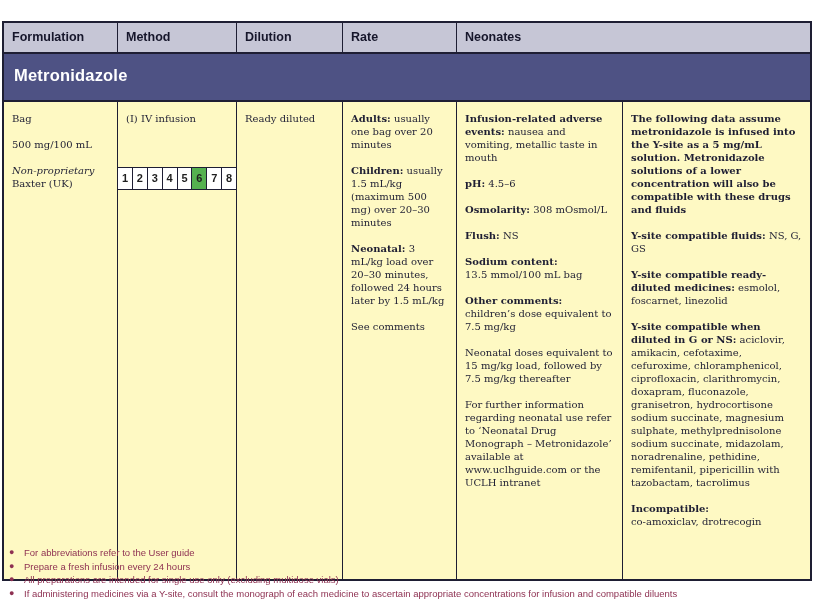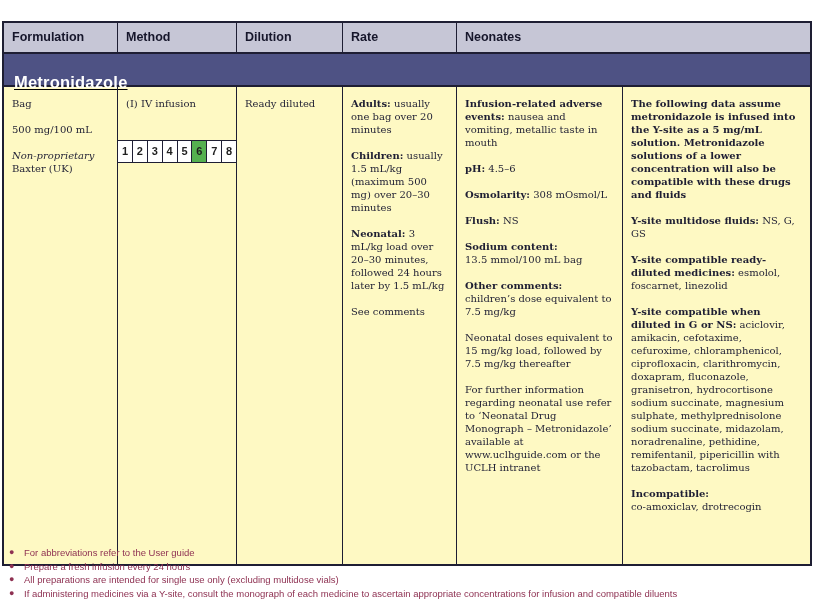"Metronidazole" .drug-band { height: 33px -> 48px; padding: 19px 10px 6px 10px -> 12px 10px 6px 10px; text-decoration: underline -> none }
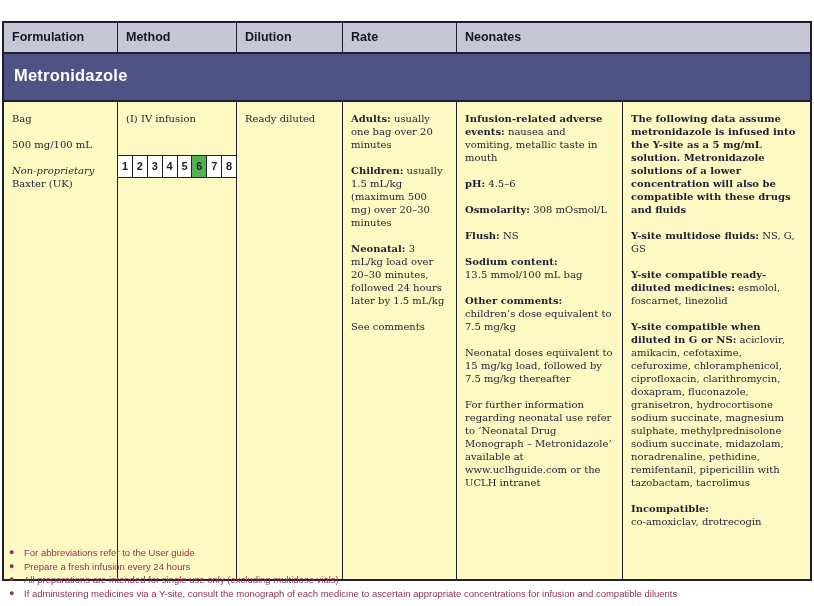"(I) IV infusion" .route-line { height: 53px -> 65px }
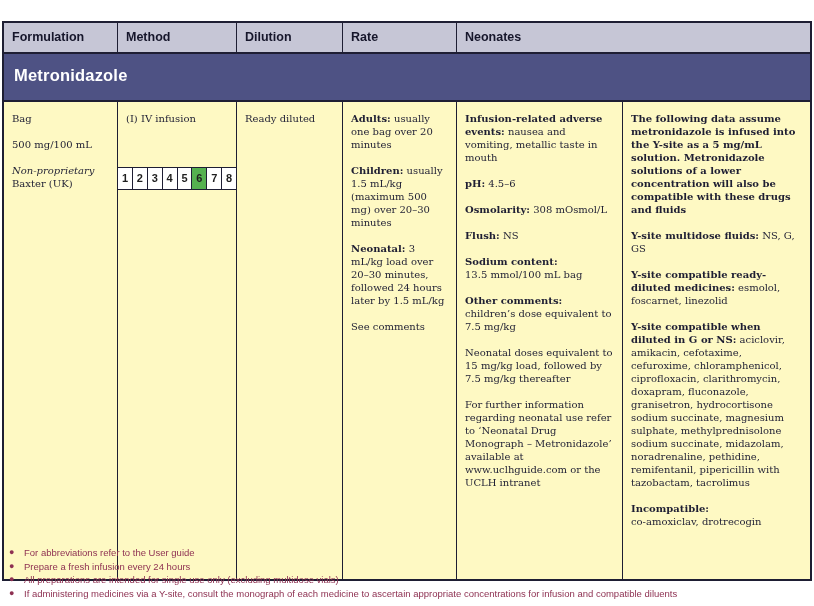"Y-site multidose fluids:" span.lbl { text: multidose -> compatible }
